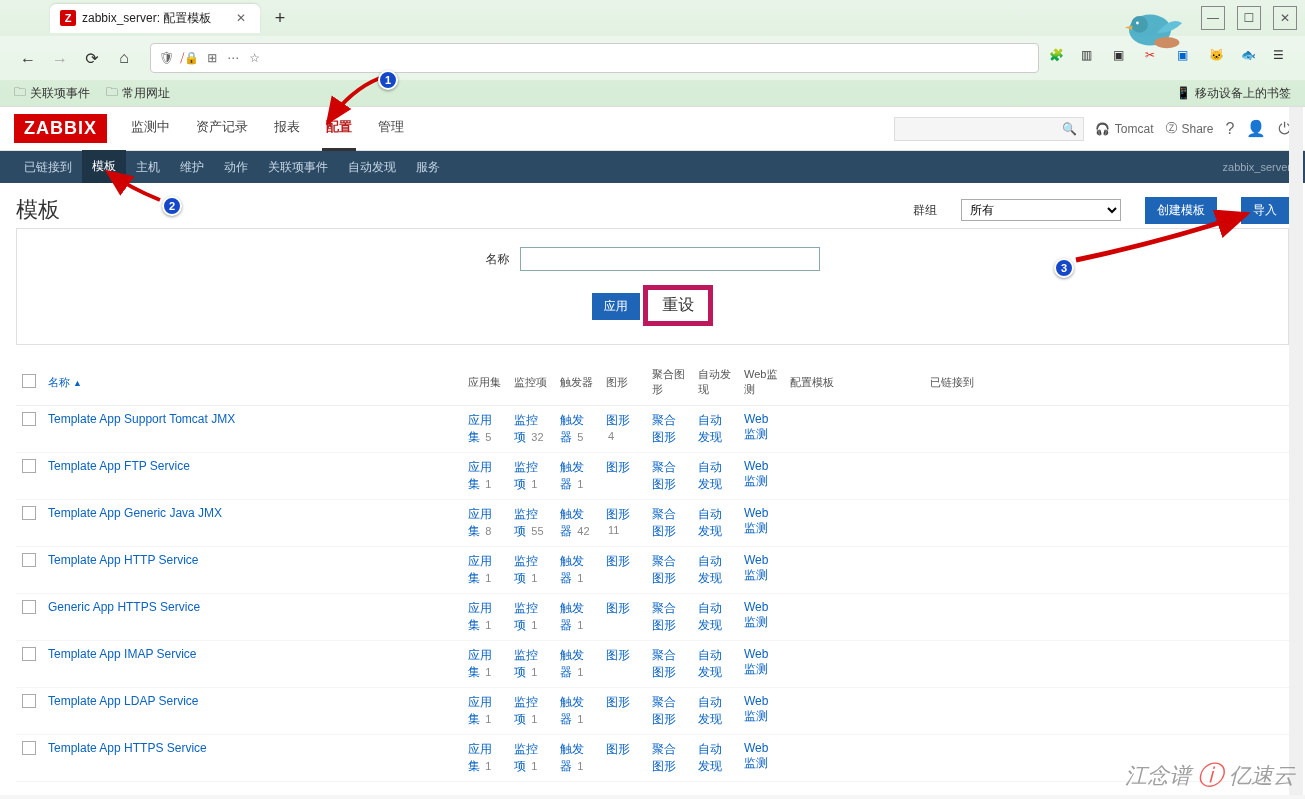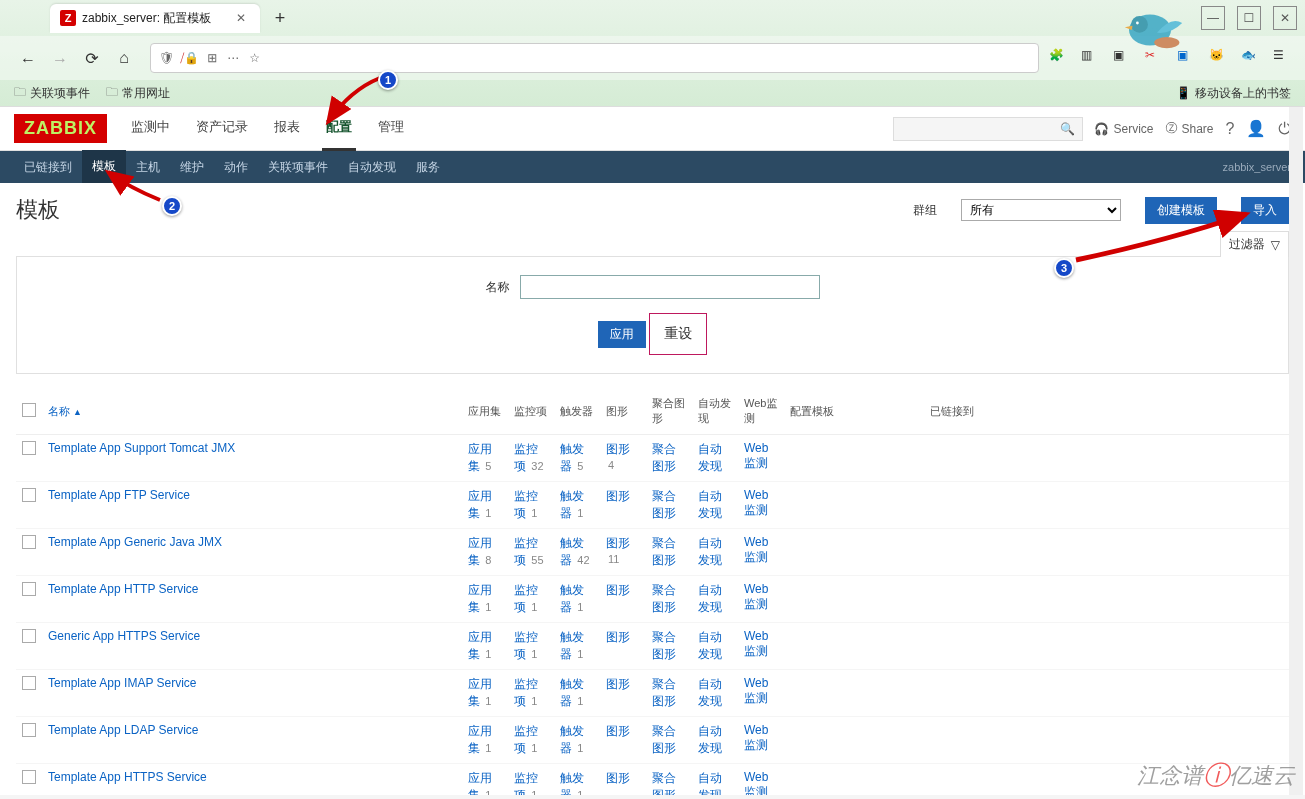"ZABBIX" .zbx-logo { color: #bef264 -> #ffffff }
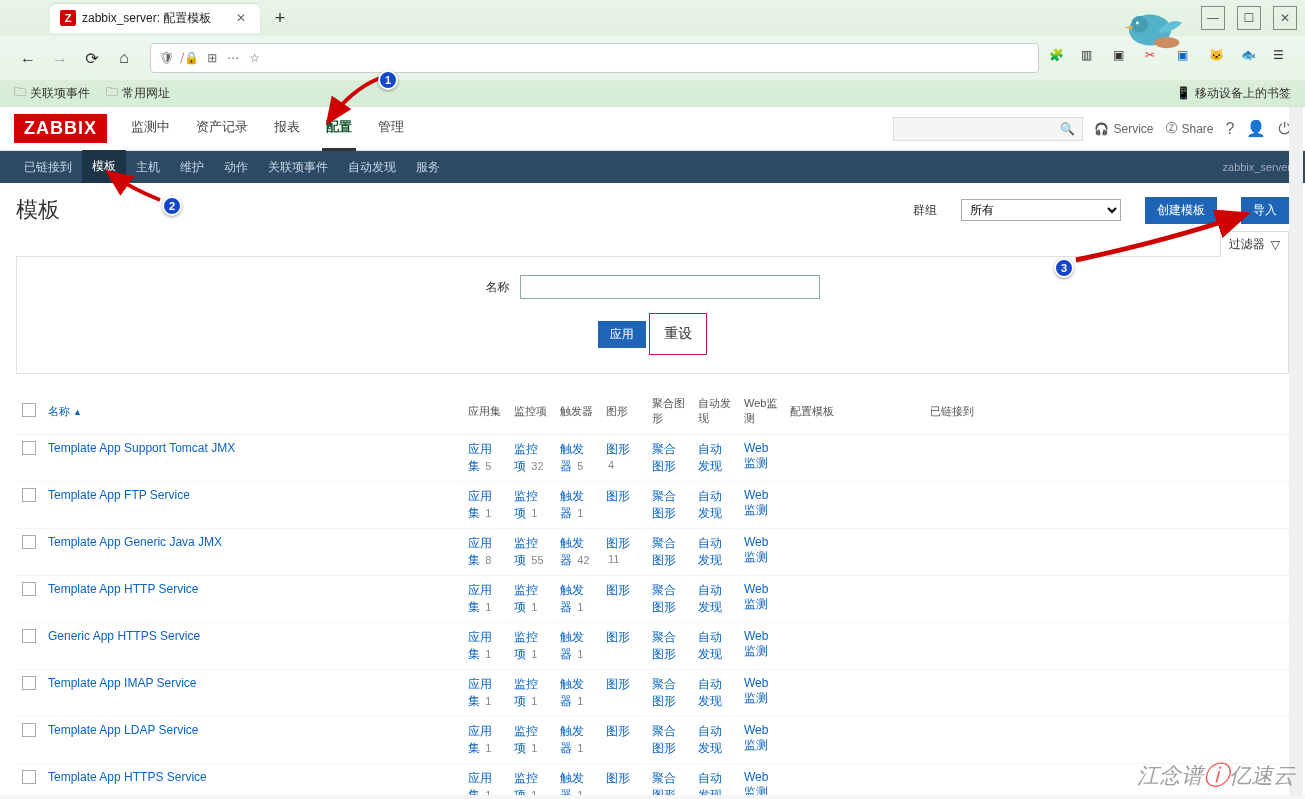"配置" .zbx-topmenu a.active { color: #14532d -> #b91c1c }
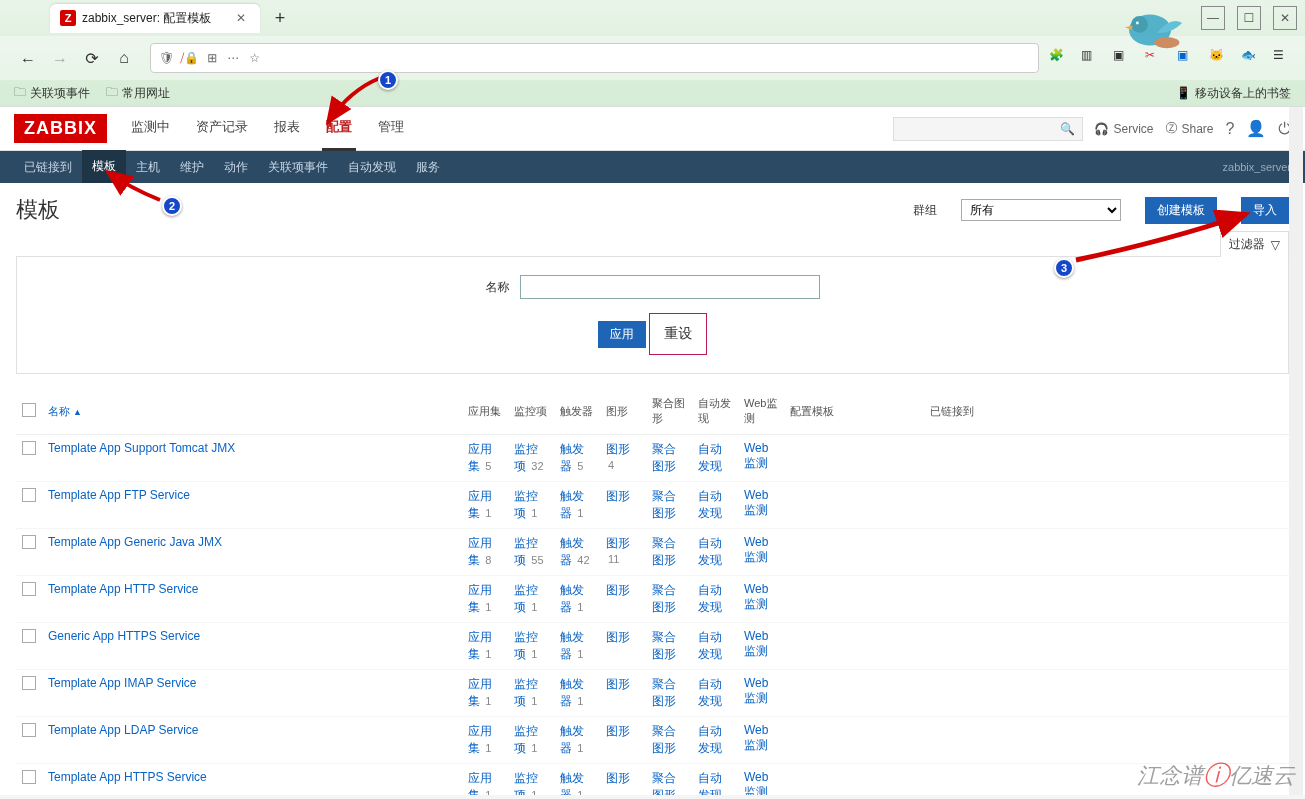"Service" span { text: Service -> Tomcat }
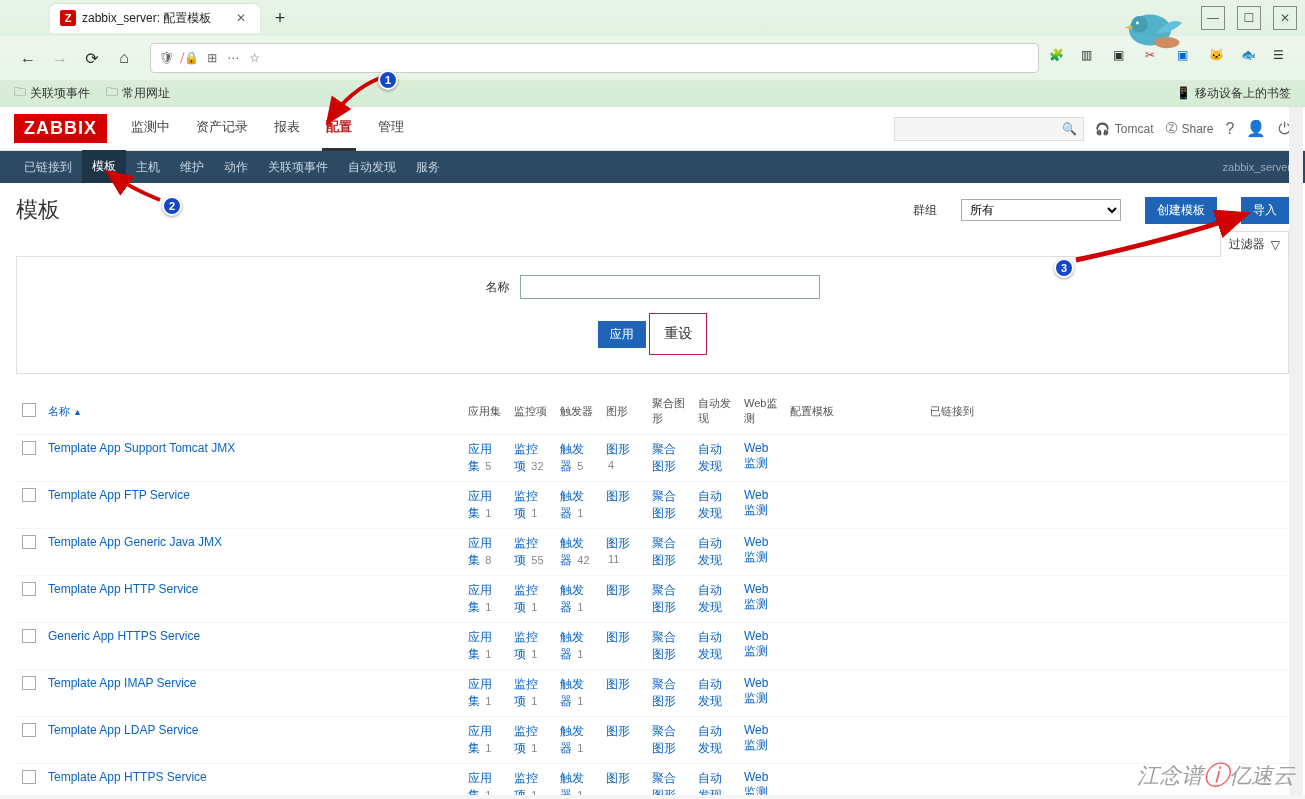"过滤器" div.filter-tab-row { html: <div> <div> <span>过滤器</span> <span>▽</span> </div> </div> -> none }
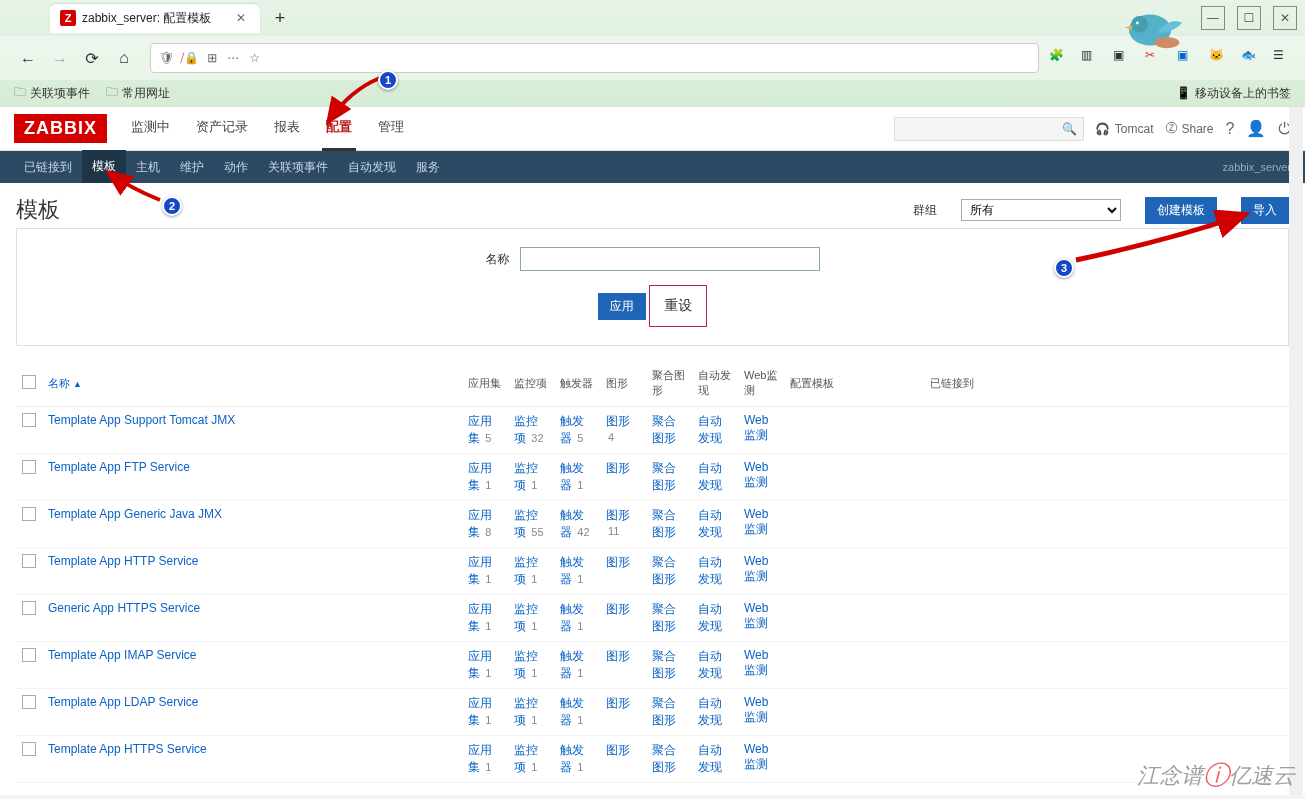"重设" .btn-grey { border: 1px solid #be185d -> 5px solid #be185d; font-size: 14px -> 16px; padding: 11px 14px -> 5px 14px }
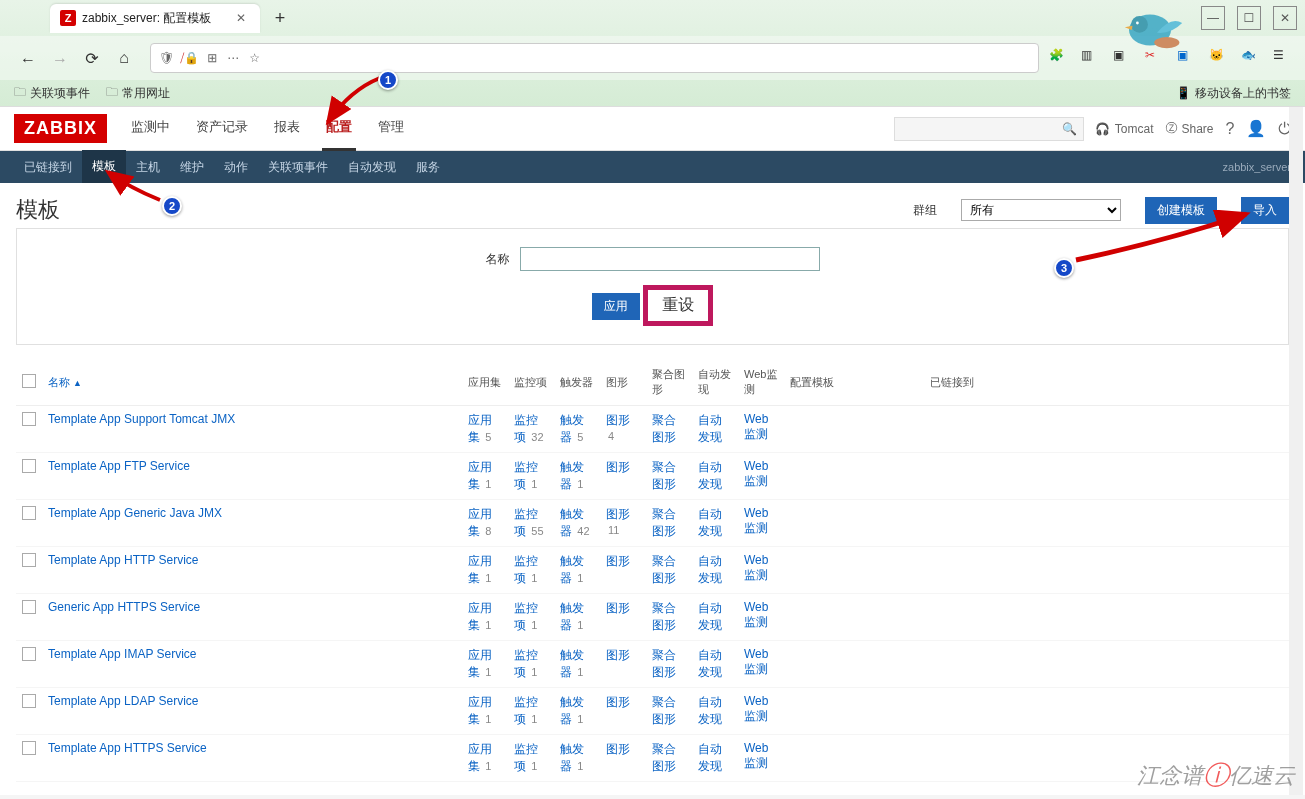"江念谱" .watermark { gap: none -> 6px }
